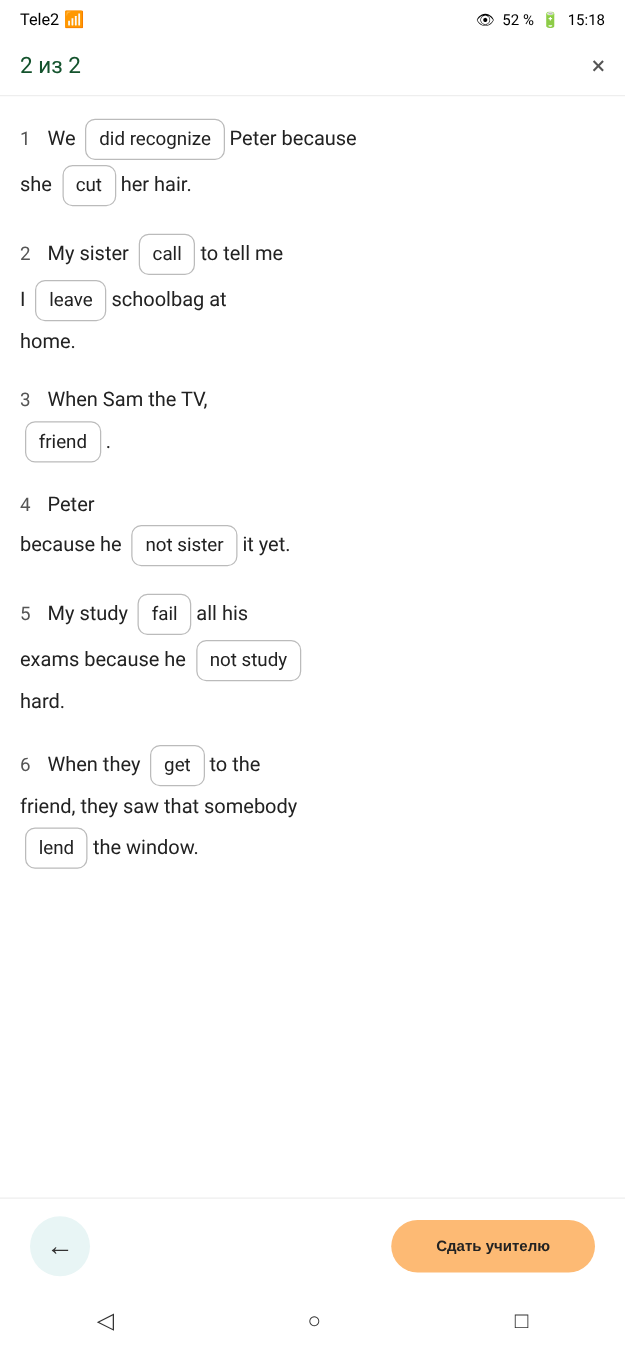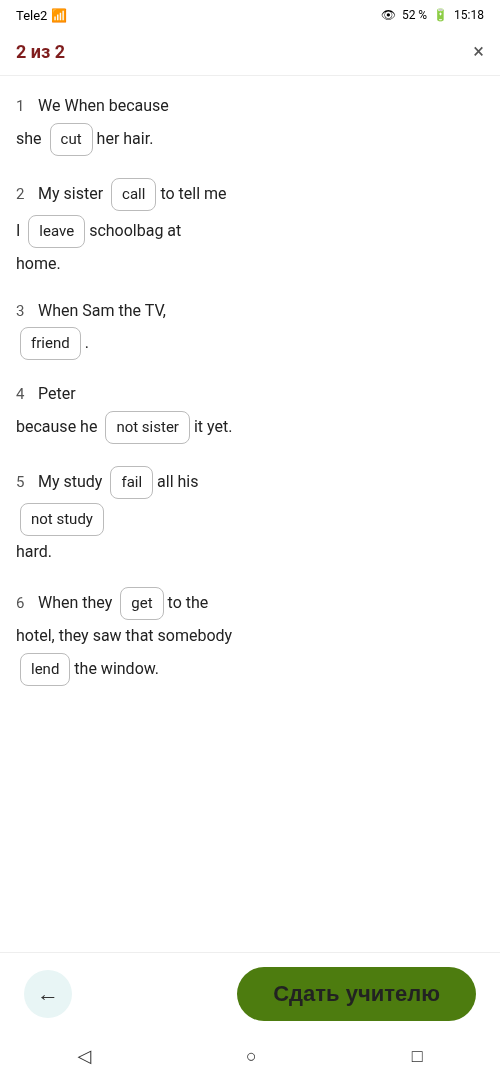"Tele2" .status-bar { align-items: flex-start -> center }
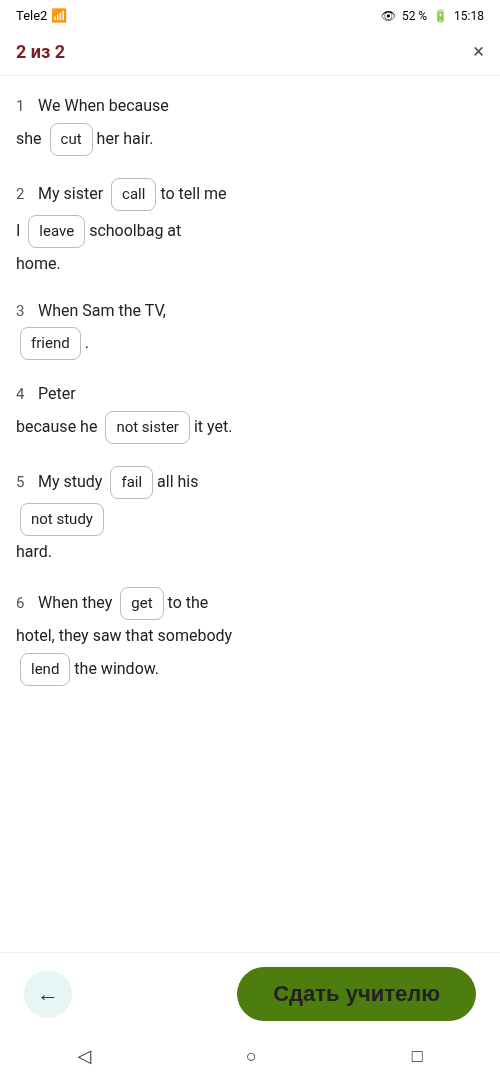"2 из 2" .header-title { color: #7f1d1d -> #14532d; font-weight: 700 -> 400 }
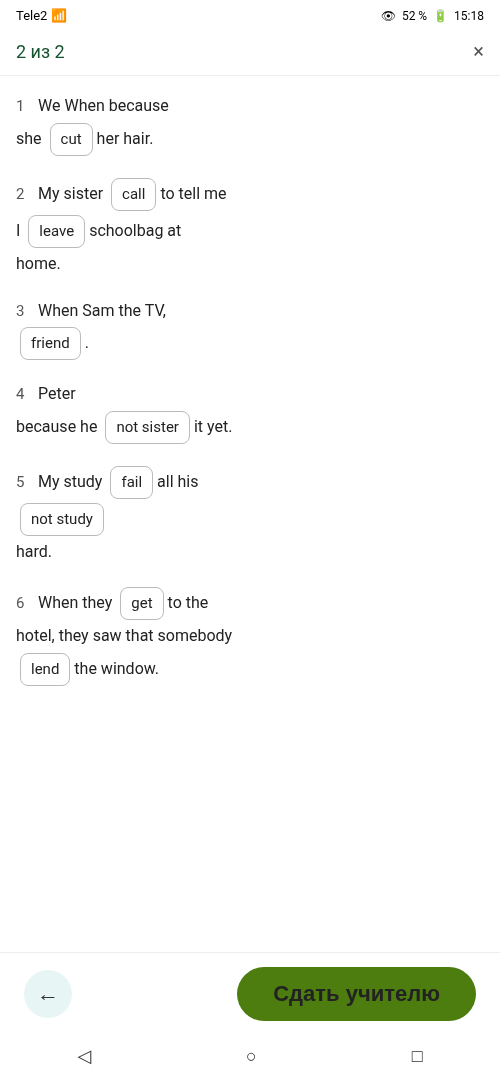"did recognize" span.input-box { html: none -> <span>did recognize</span> }
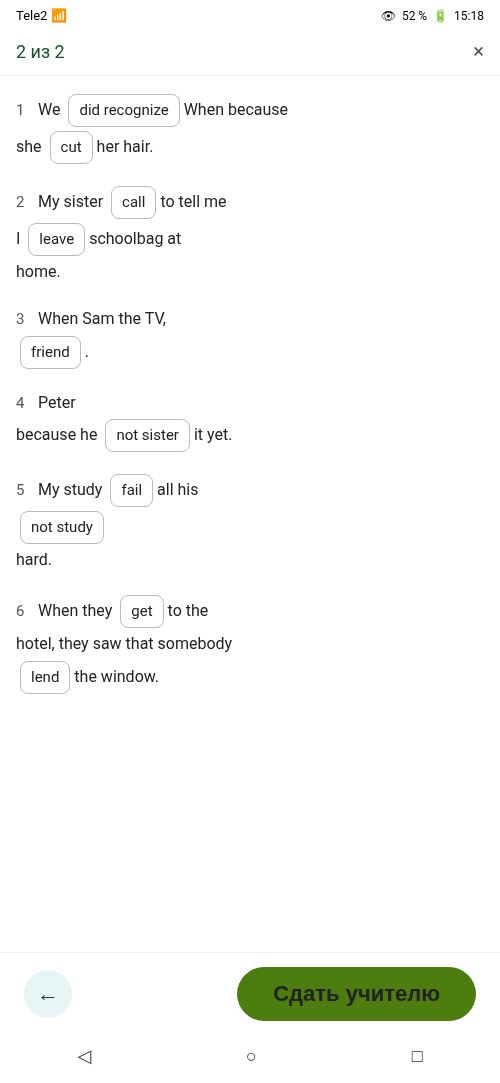"When because" span.word { text: When -> Peter }
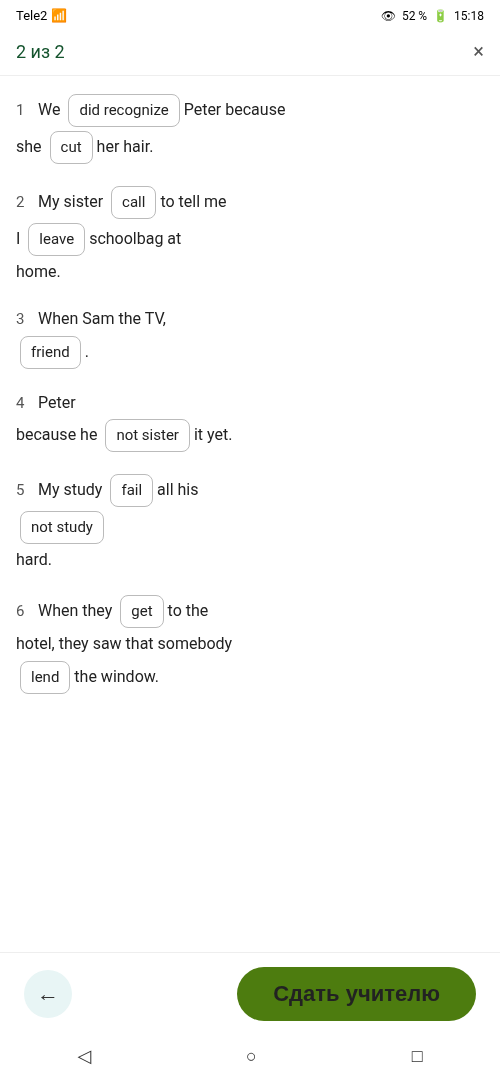"exams because he" span.word { html: none -> <span>exams because he</span> }
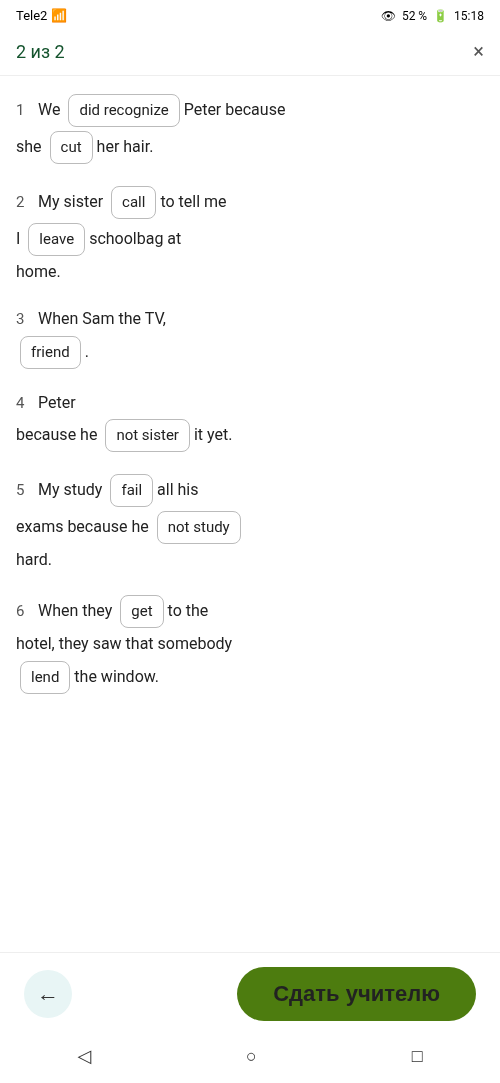"hotel, they saw that somebody" span.word { text: hotel -> friend }
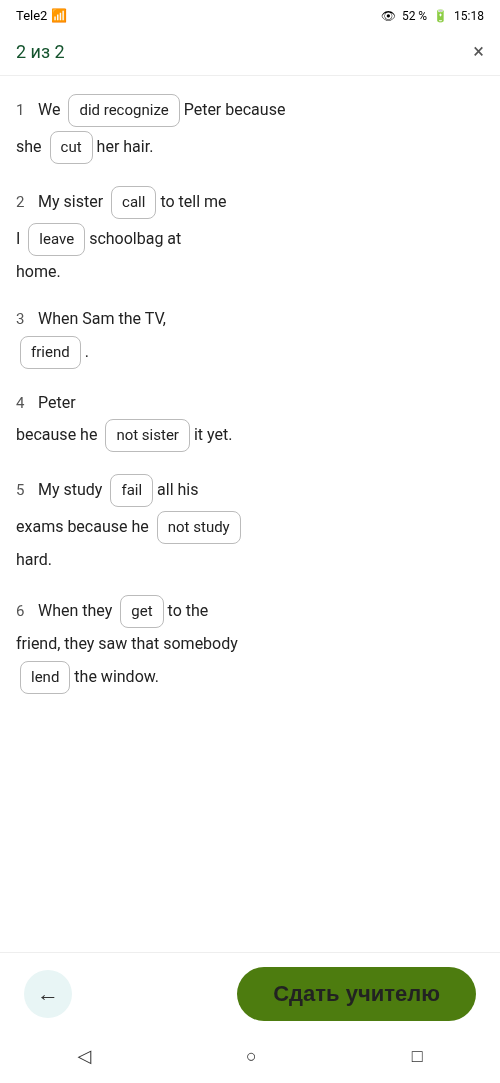"Сдать учителю" .submit-btn { background: #4d7c0f -> #fdba74; font-size: 22px -> 12px }
